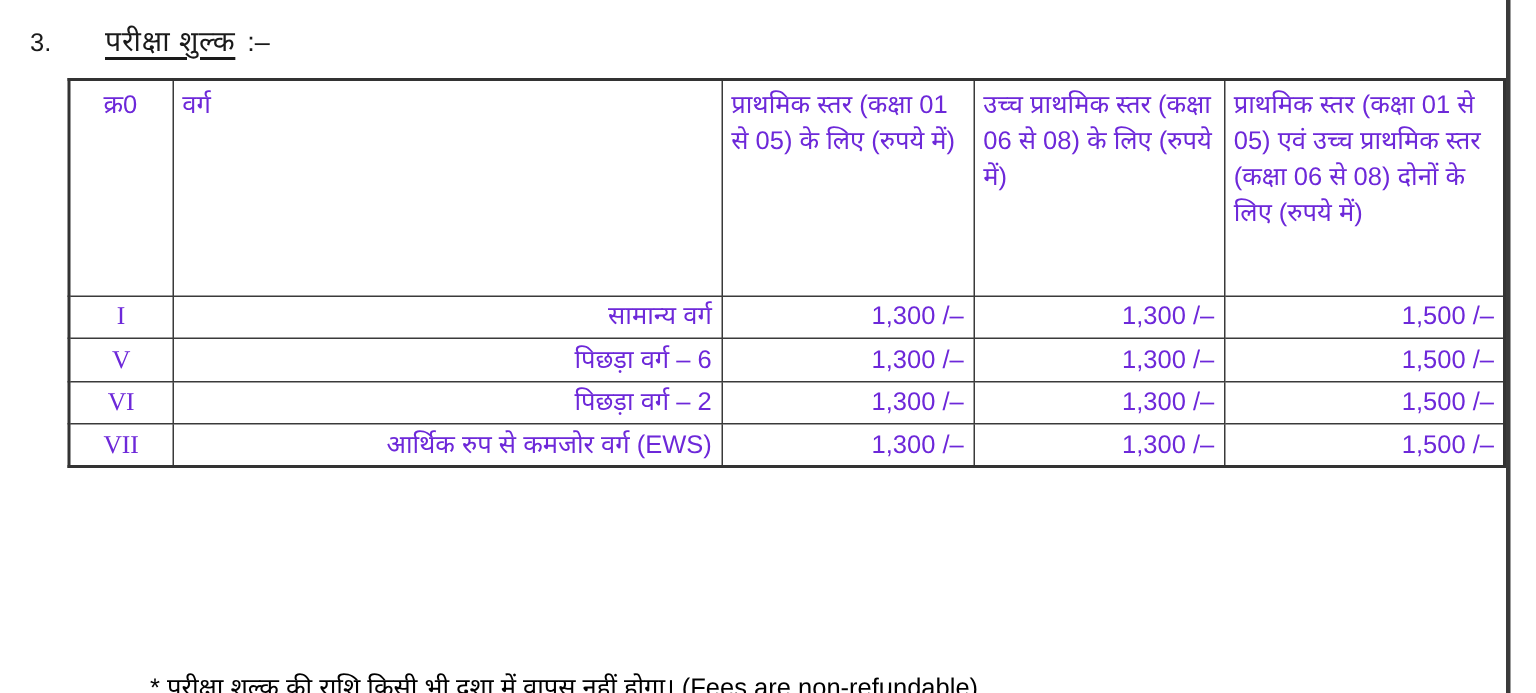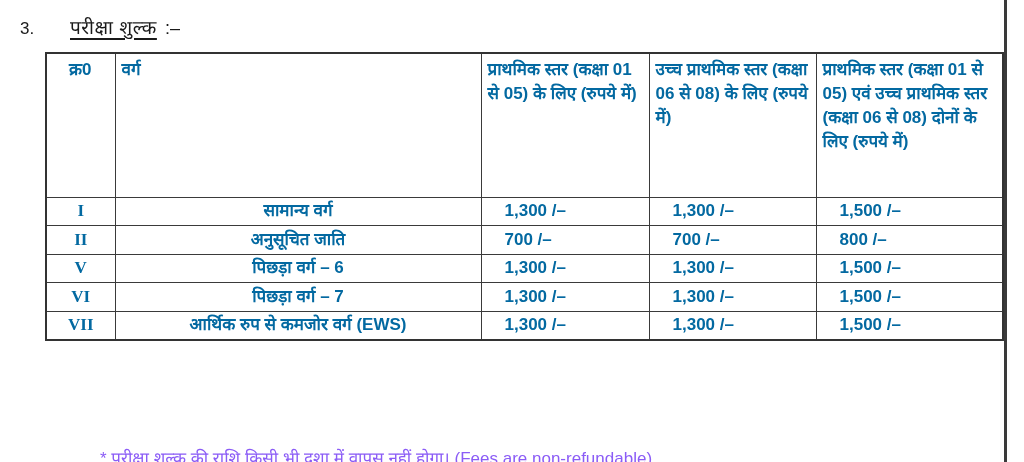"क्र0" .fee-table th, .fee-table td { color: #0369a1 -> #6d28d9; font-weight: bold -> normal }
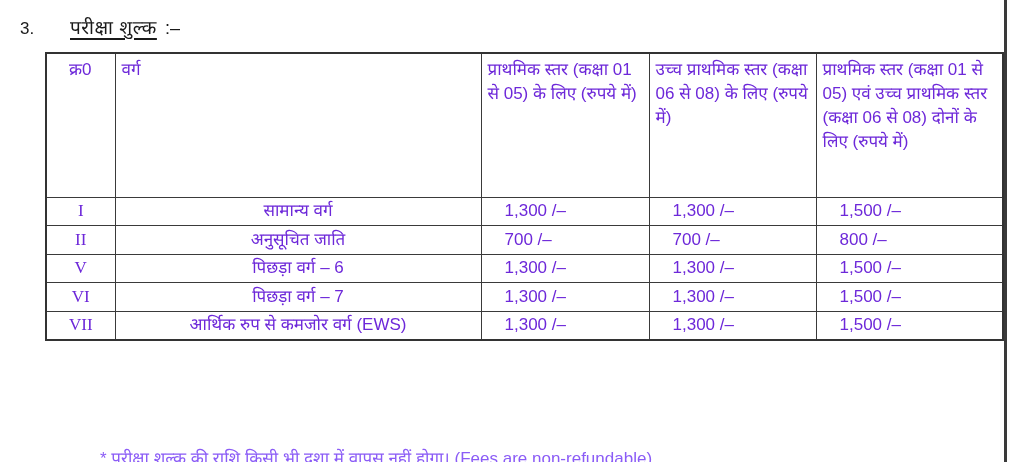"सामान्य वर्ग" .fee-table td.cat { text-align: center -> right }
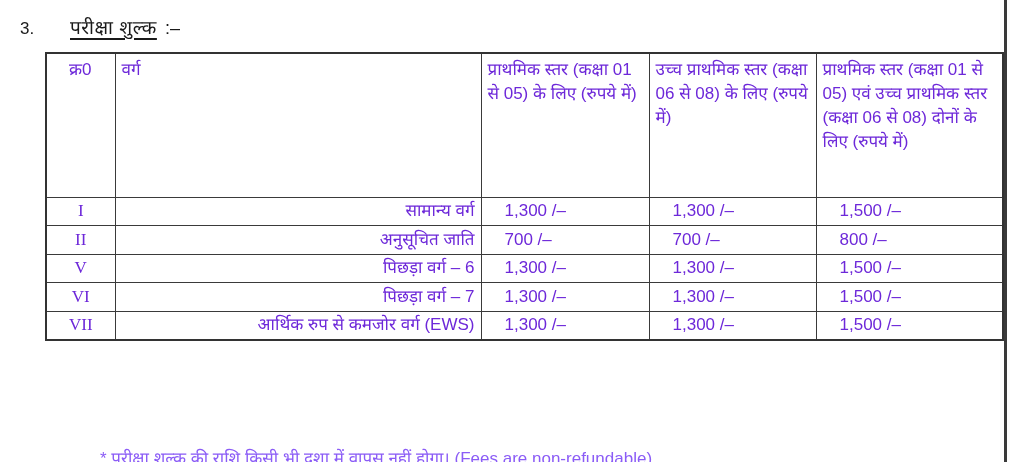"1,300 /–" .fee-table td.amt { text-align: left -> right }
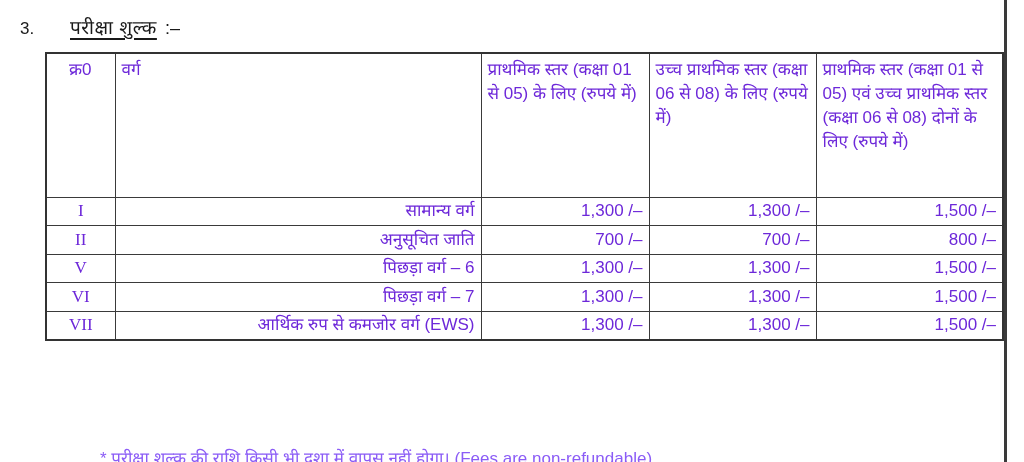"II" tr { html: <tr> <td>II</td> <td>अनुसूचित जाति</td> <td>700 /–</td> <td>700 /–</td> <td>800 /–</td> </tr> -> none }
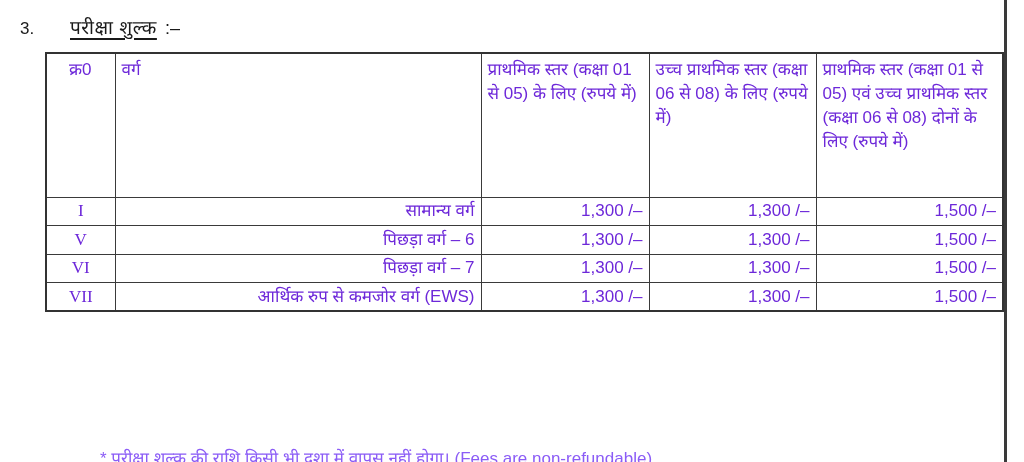"पिछड़ा वर्ग – 7" td.cat { text: 7 -> 2 }
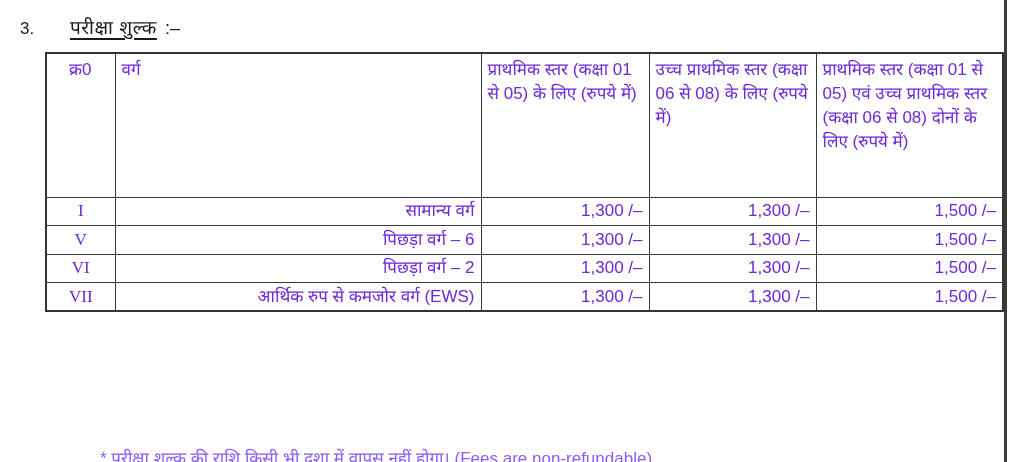"* परीक्षा शुल्क की राशि" .footnote { color: #8b5cf6 -> #000000 }
